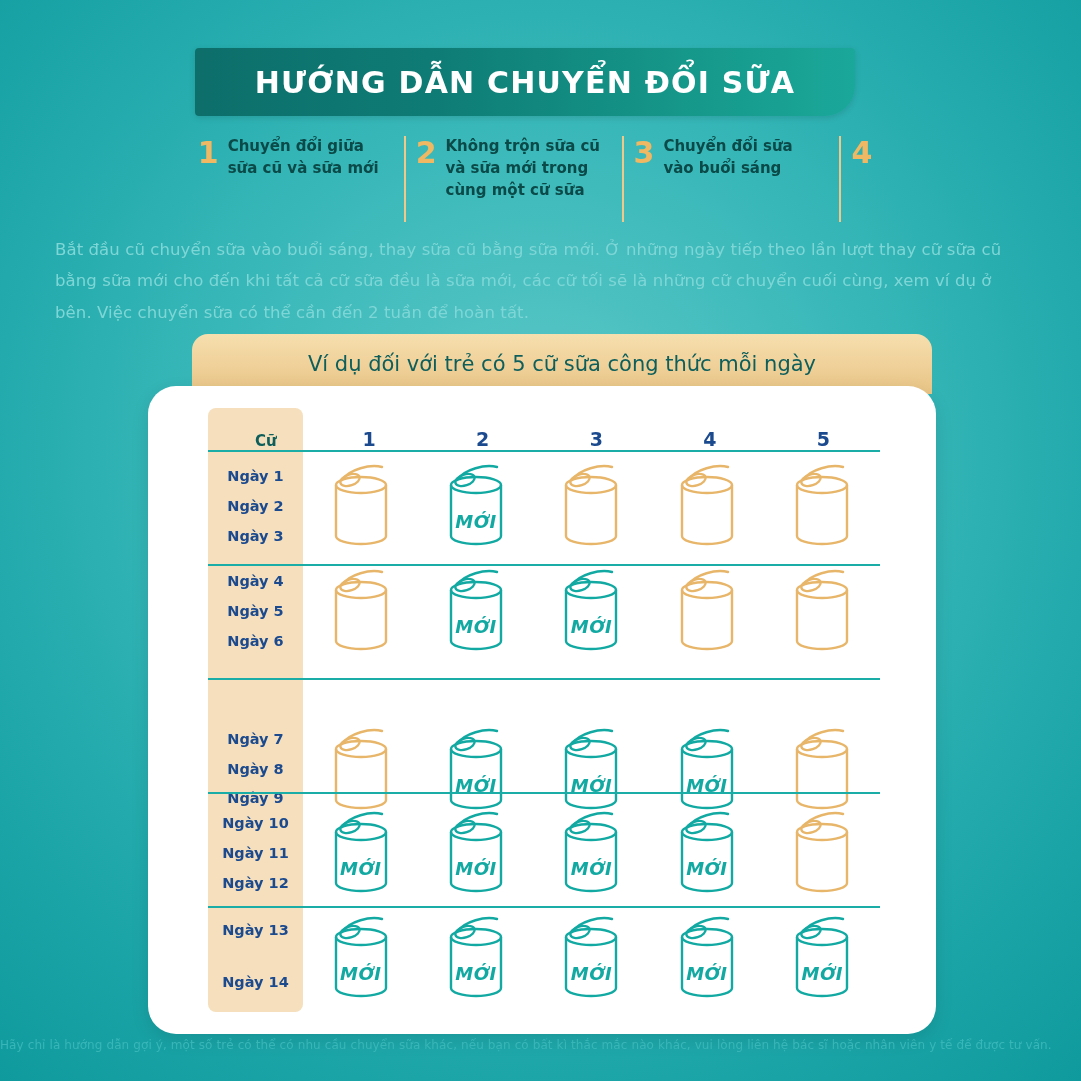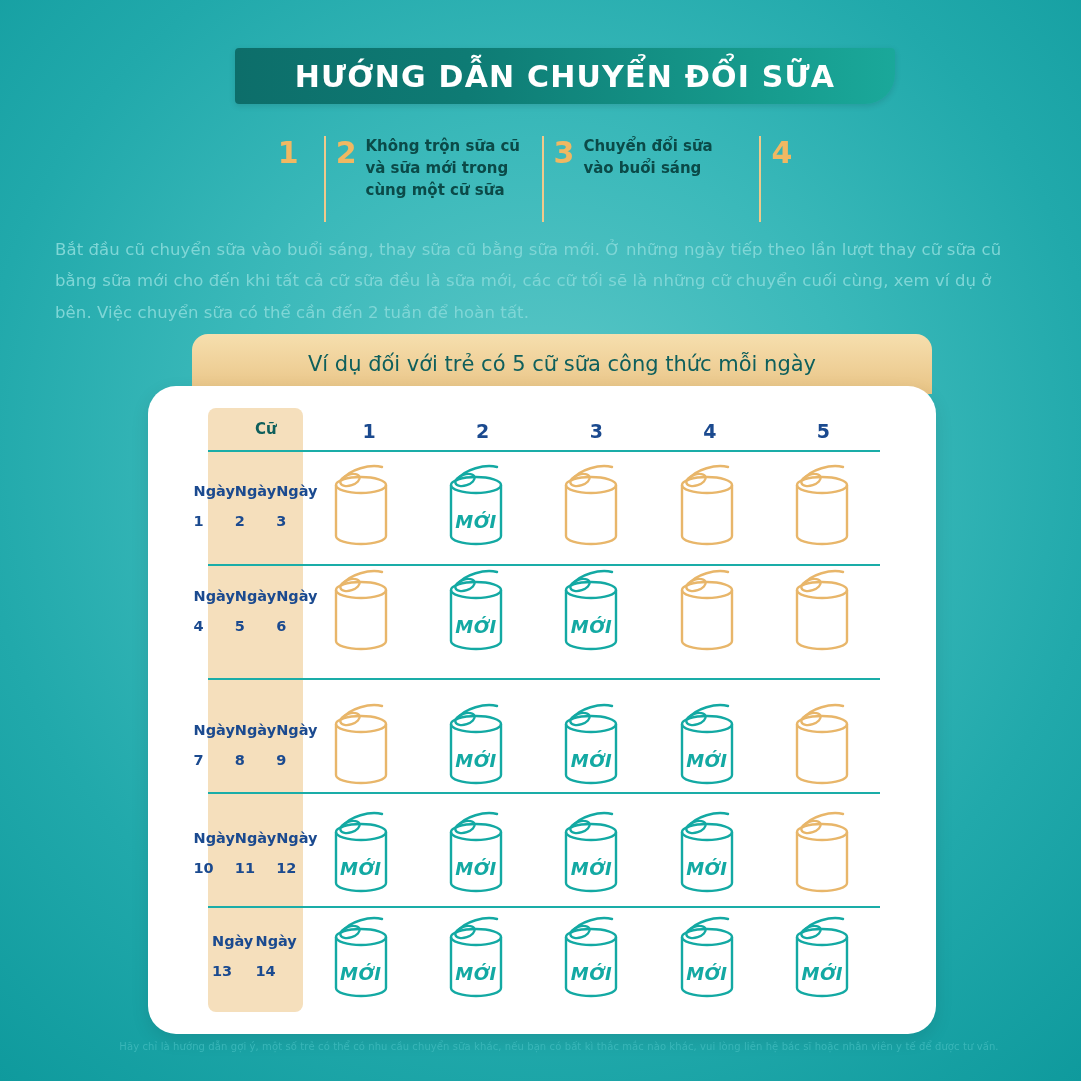"HƯỚNG DẪN CHUYỂN ĐỔI SỮA" .banner { height: 56px -> 68px; margin-left: 40px -> none }
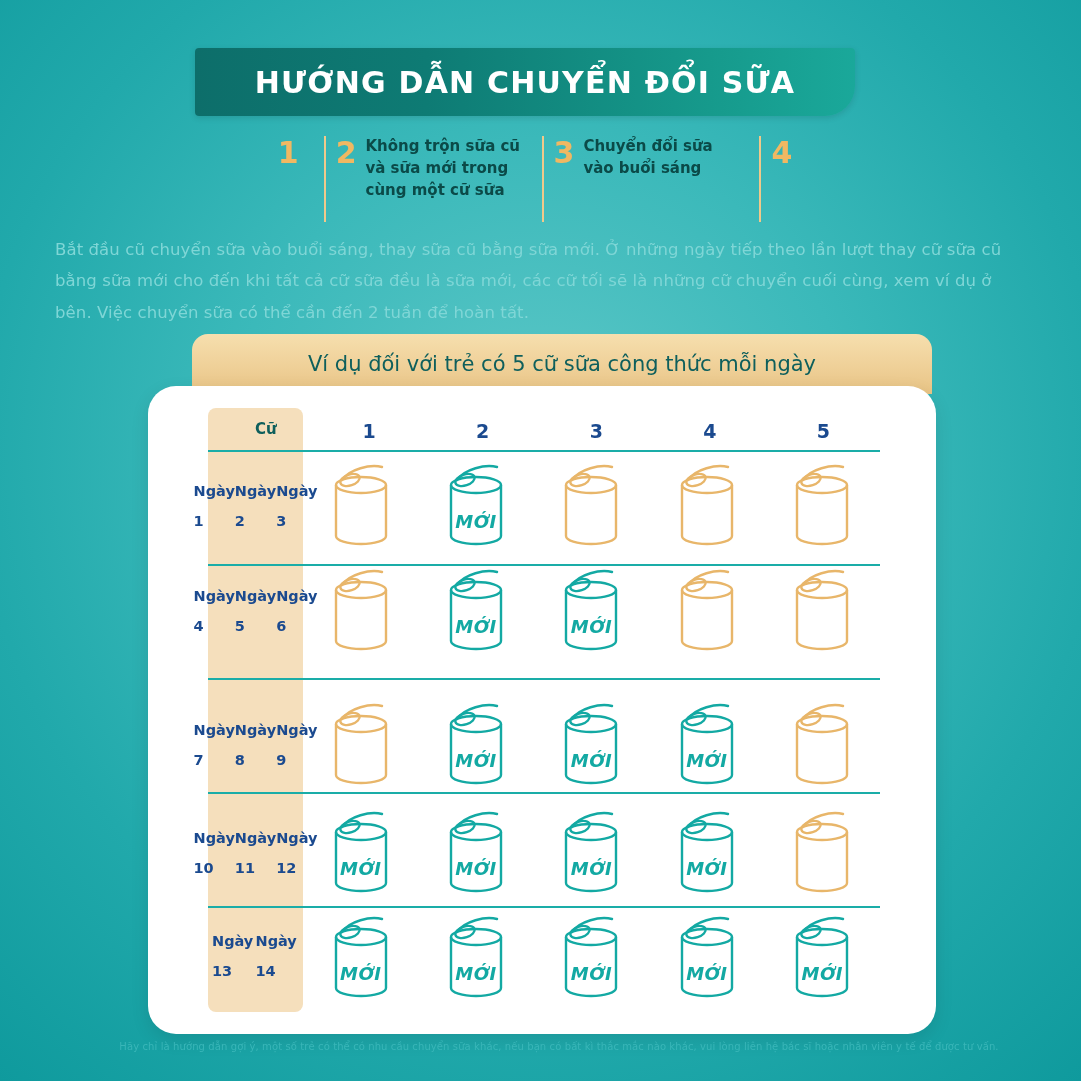"Chuyển đổi giữa sữa cũ" span.txt { html: none -> <span>Chuyển đổi giữa sữa cũ và sữa mới</span> }
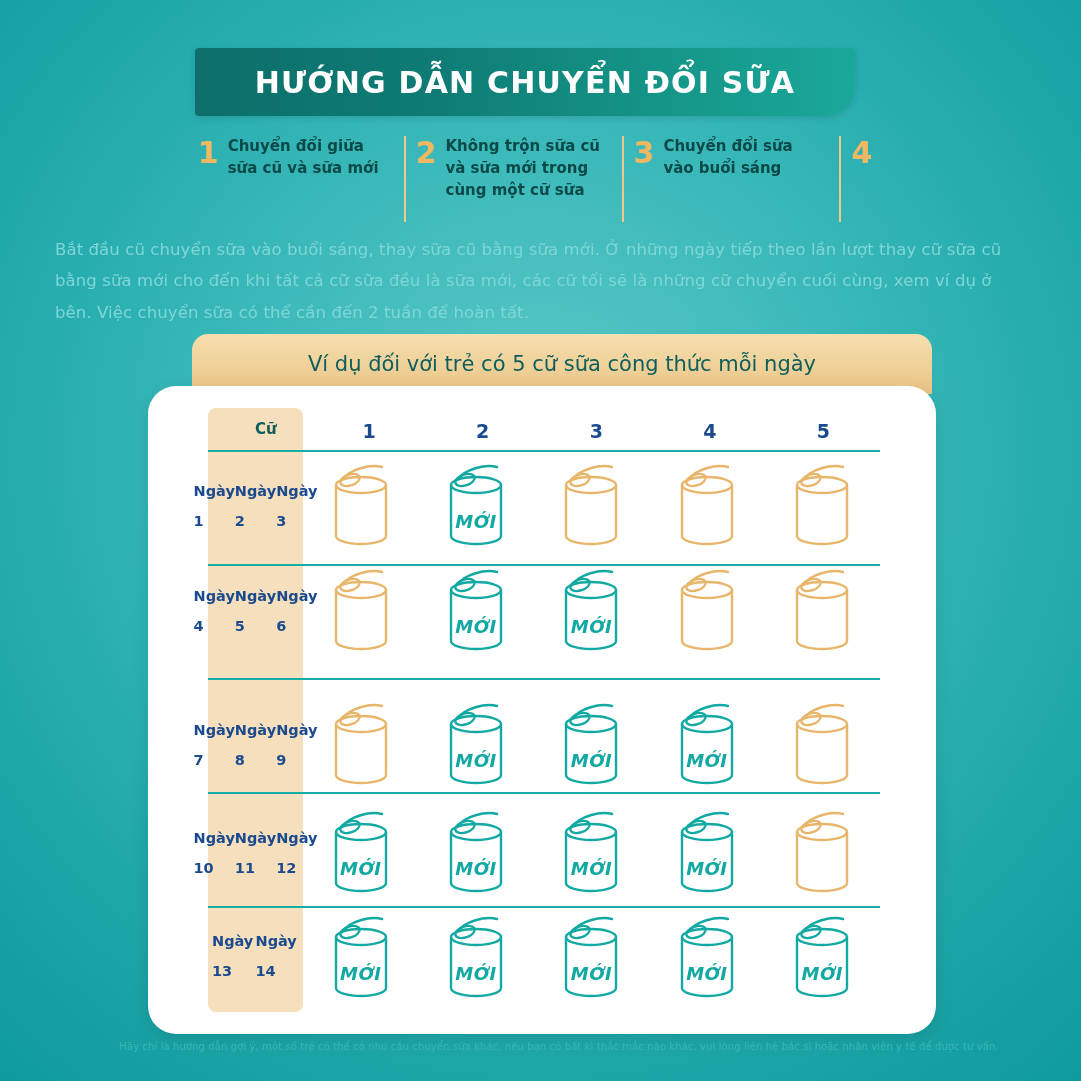"Cữ" .hdr-row { align-items: flex-start -> flex-end; top: 12px -> 0 }
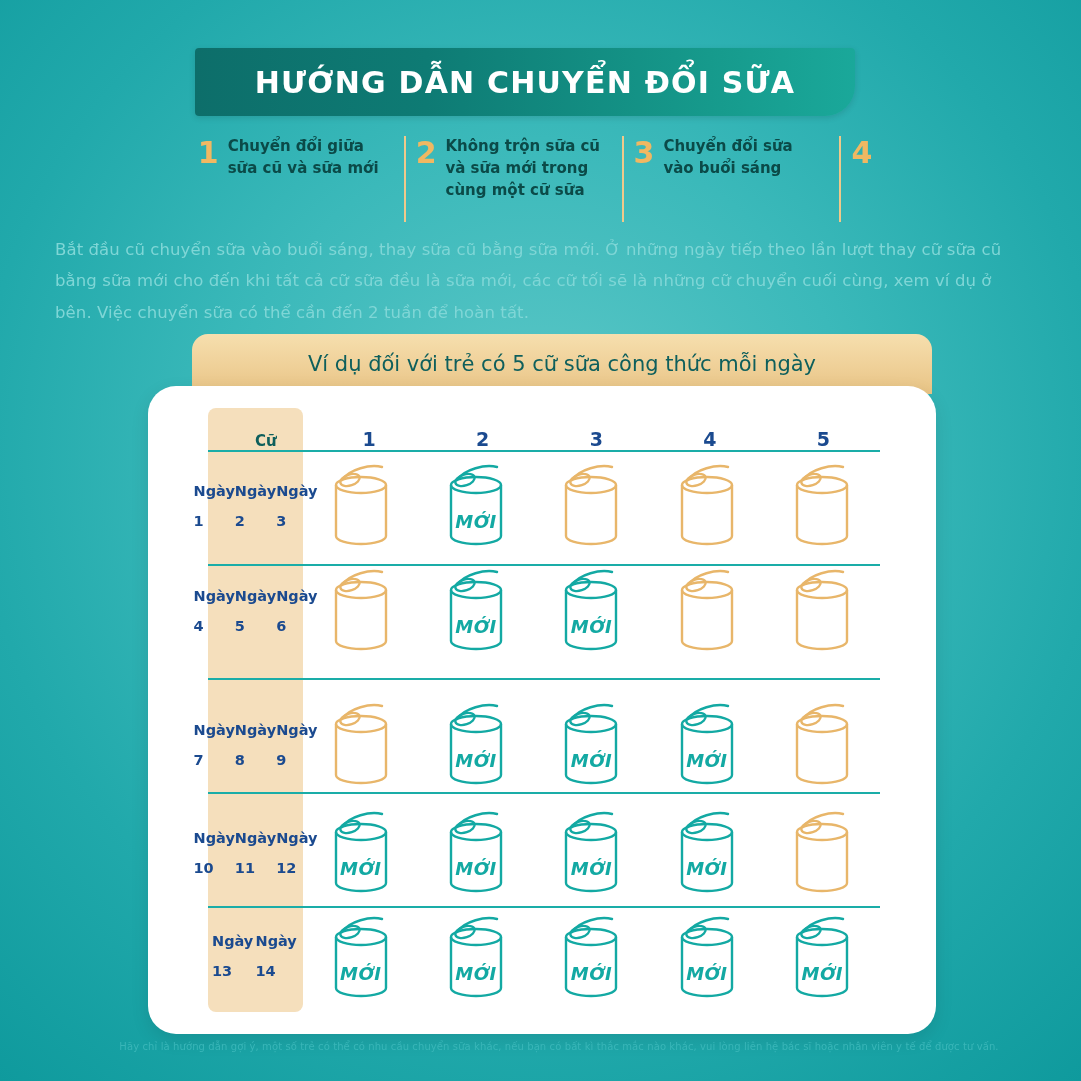"Ngày 1" .block .labels { flex-direction: row -> column }
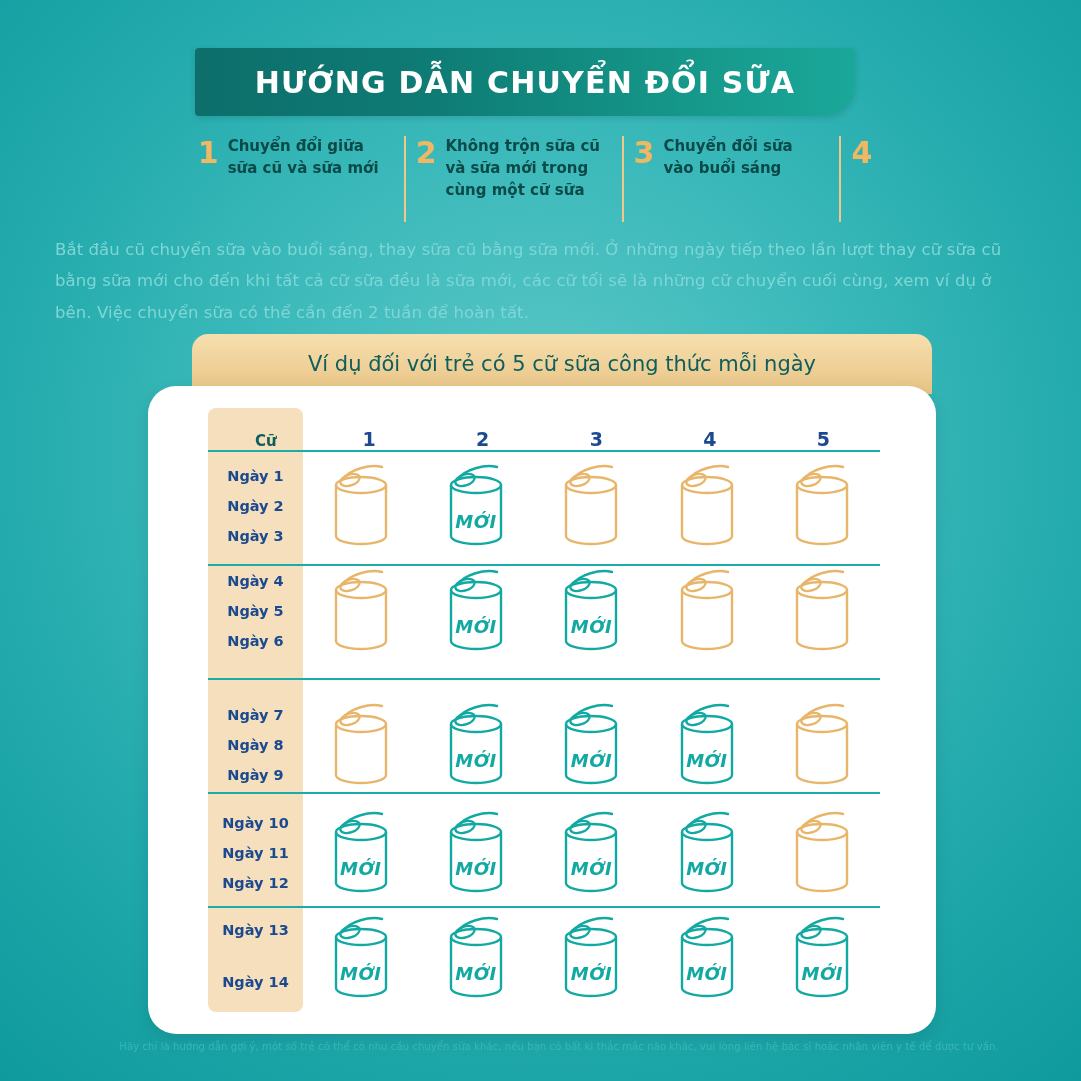"Ngày 7" div.block { align-items: none -> flex-end }
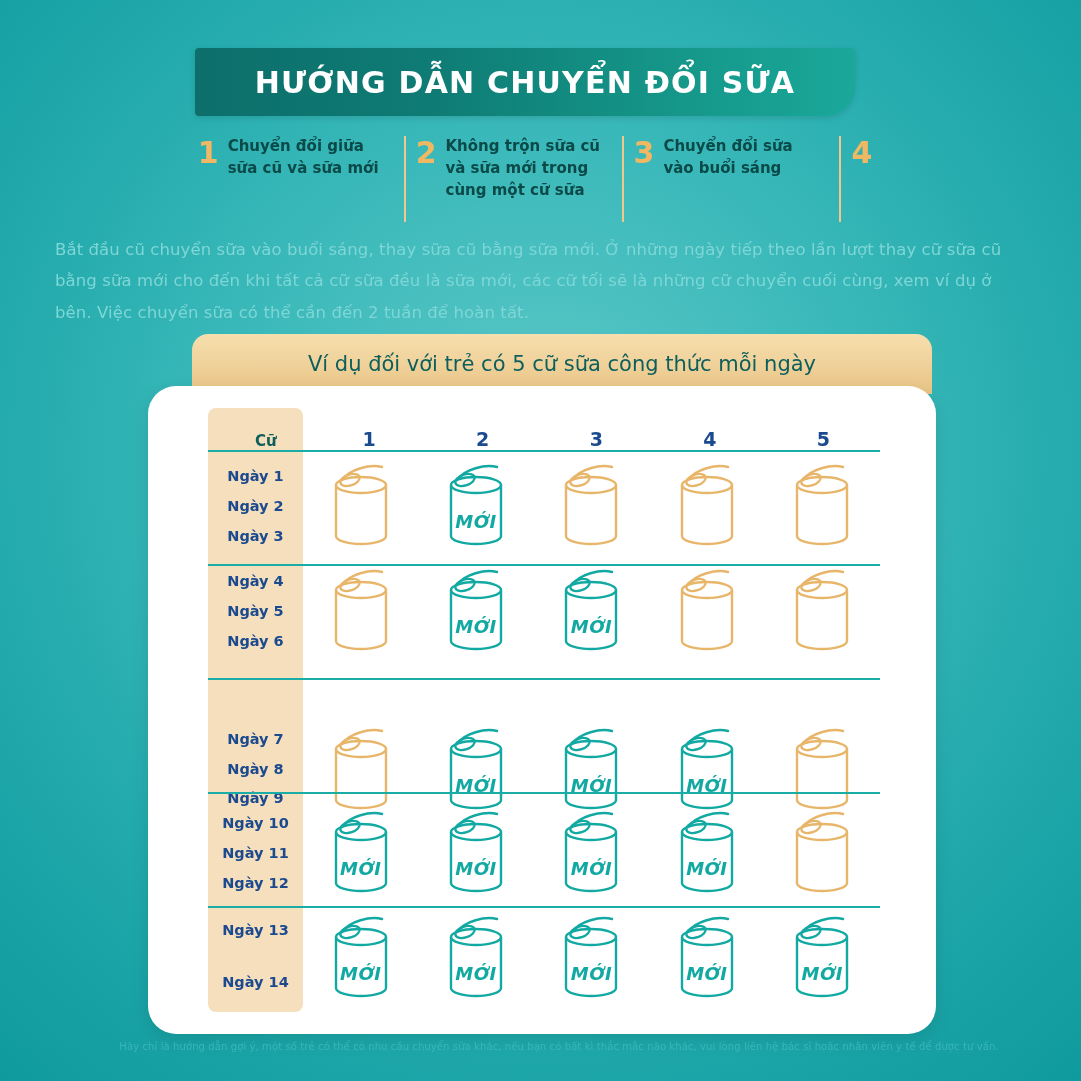"Hãy chỉ là hướng dẫn" .footnote { font-size: 10px -> 12px; padding-left: 37px -> none; text-align: center -> none }
